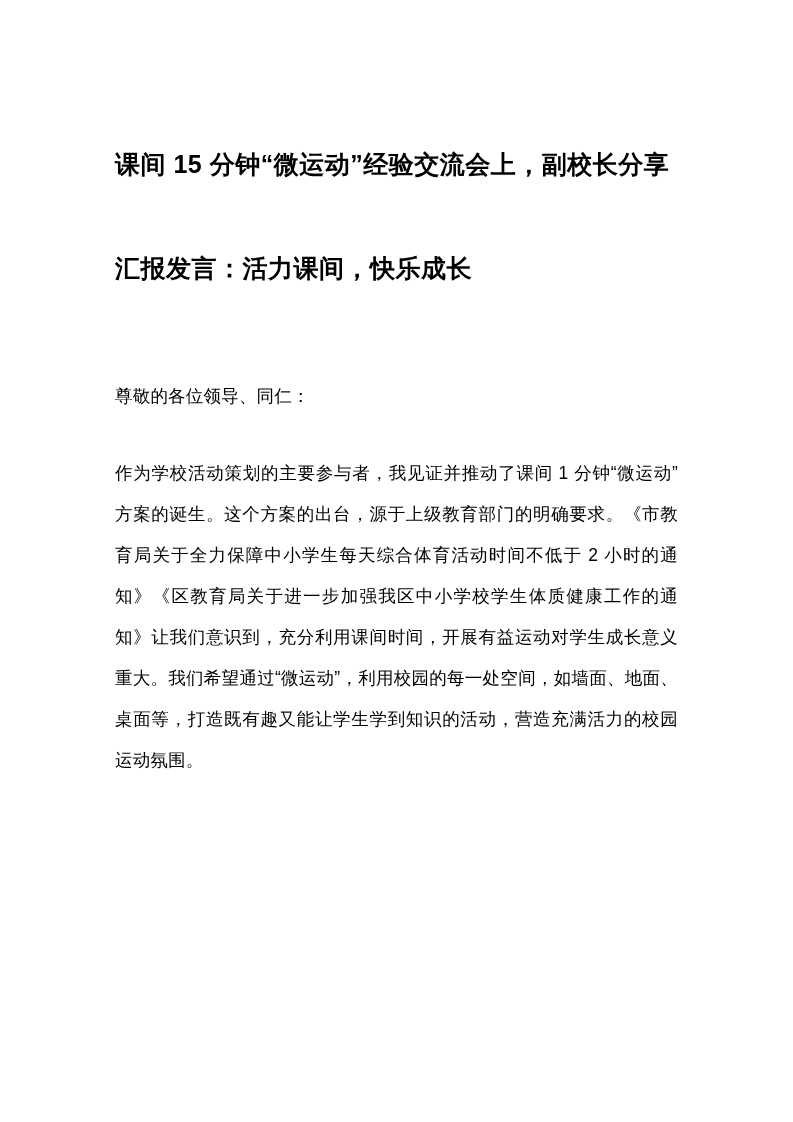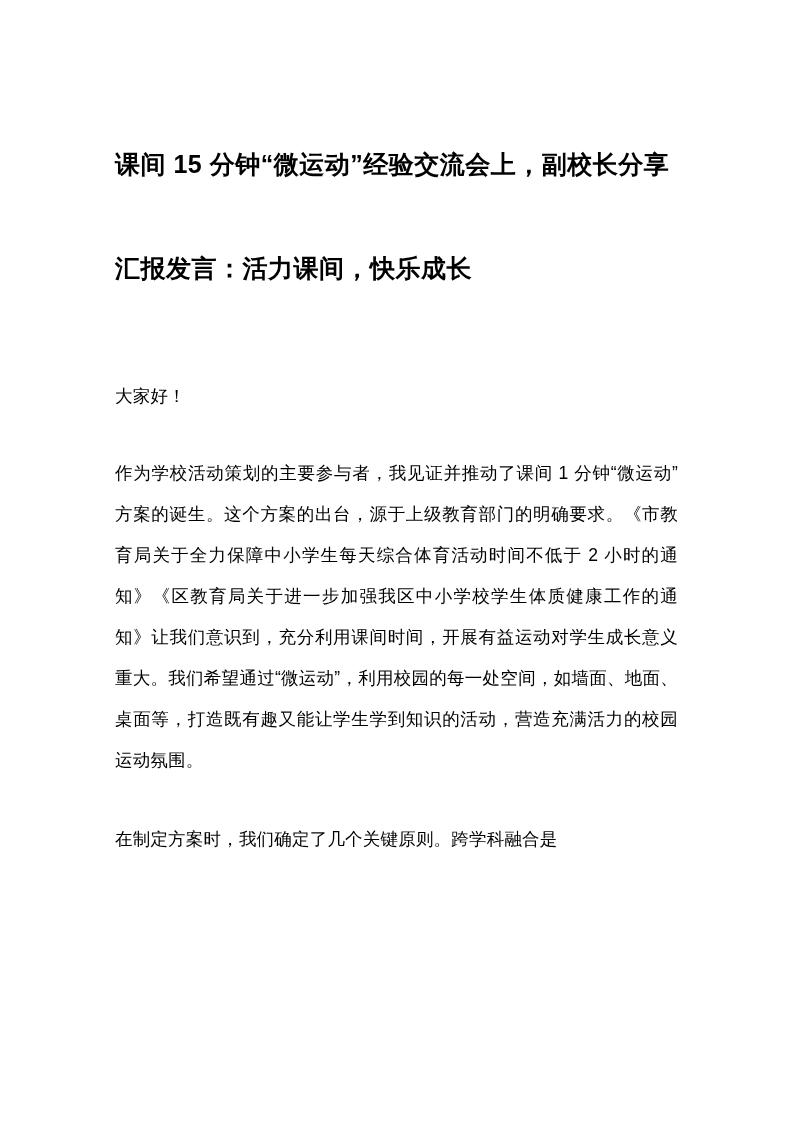"尊敬的各位领导、同仁：" p.para { html: none -> <p>尊敬的各位领导、同仁：</p> }
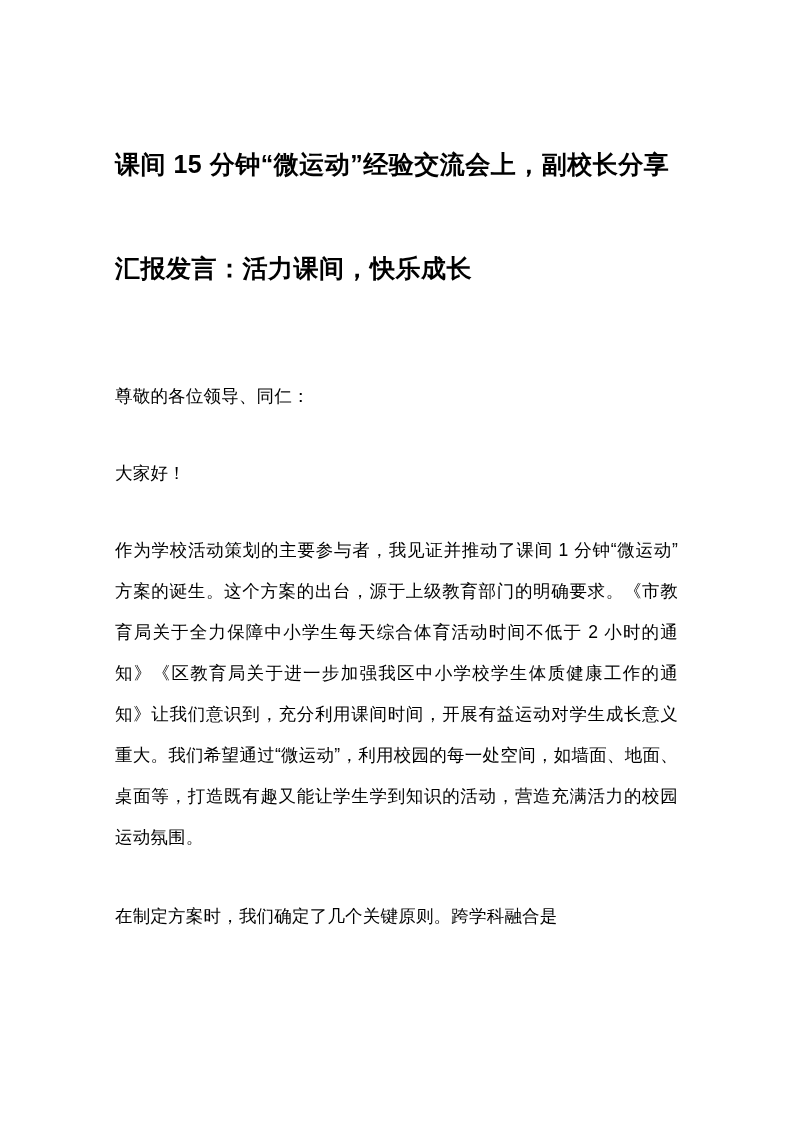"大家好！" p.para { html: <p>大家好！</p> -> none }
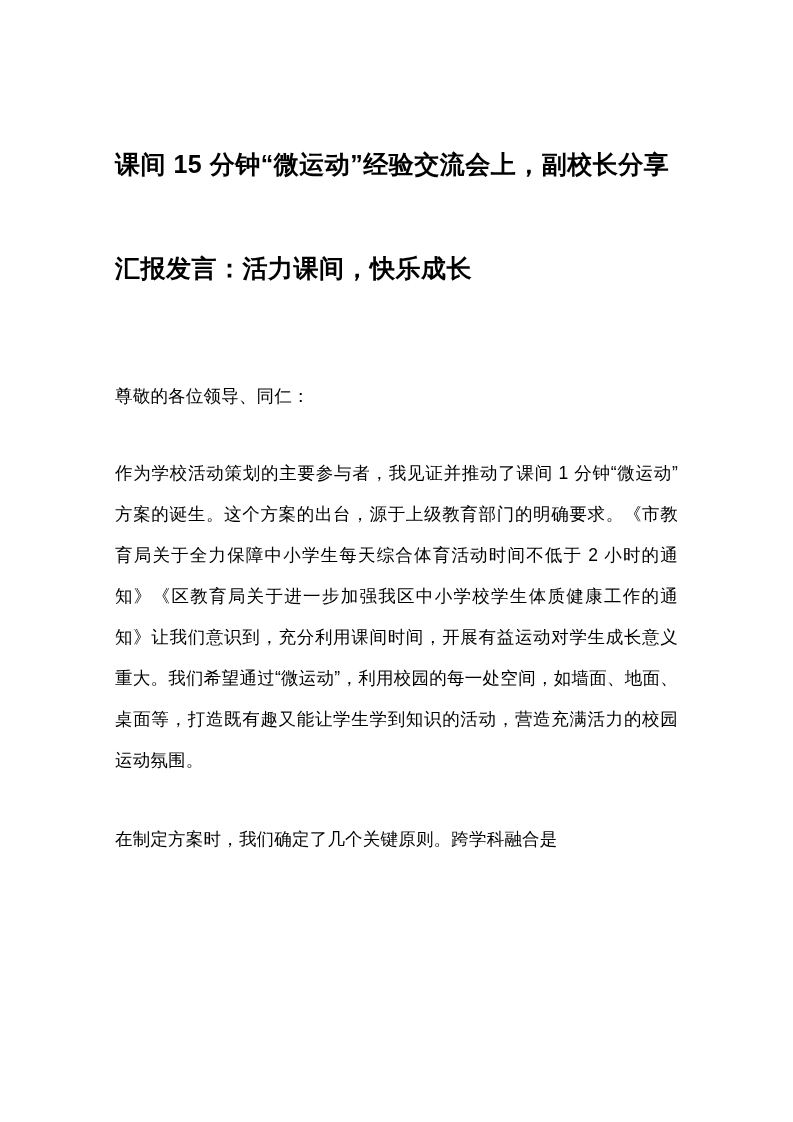"在制定方案时，我们确定了几个关键原则。跨学科融合是" p.para { html: <p>在制定方案时，我们确定了几个关键原则。跨学科融合是</p> -> none }
